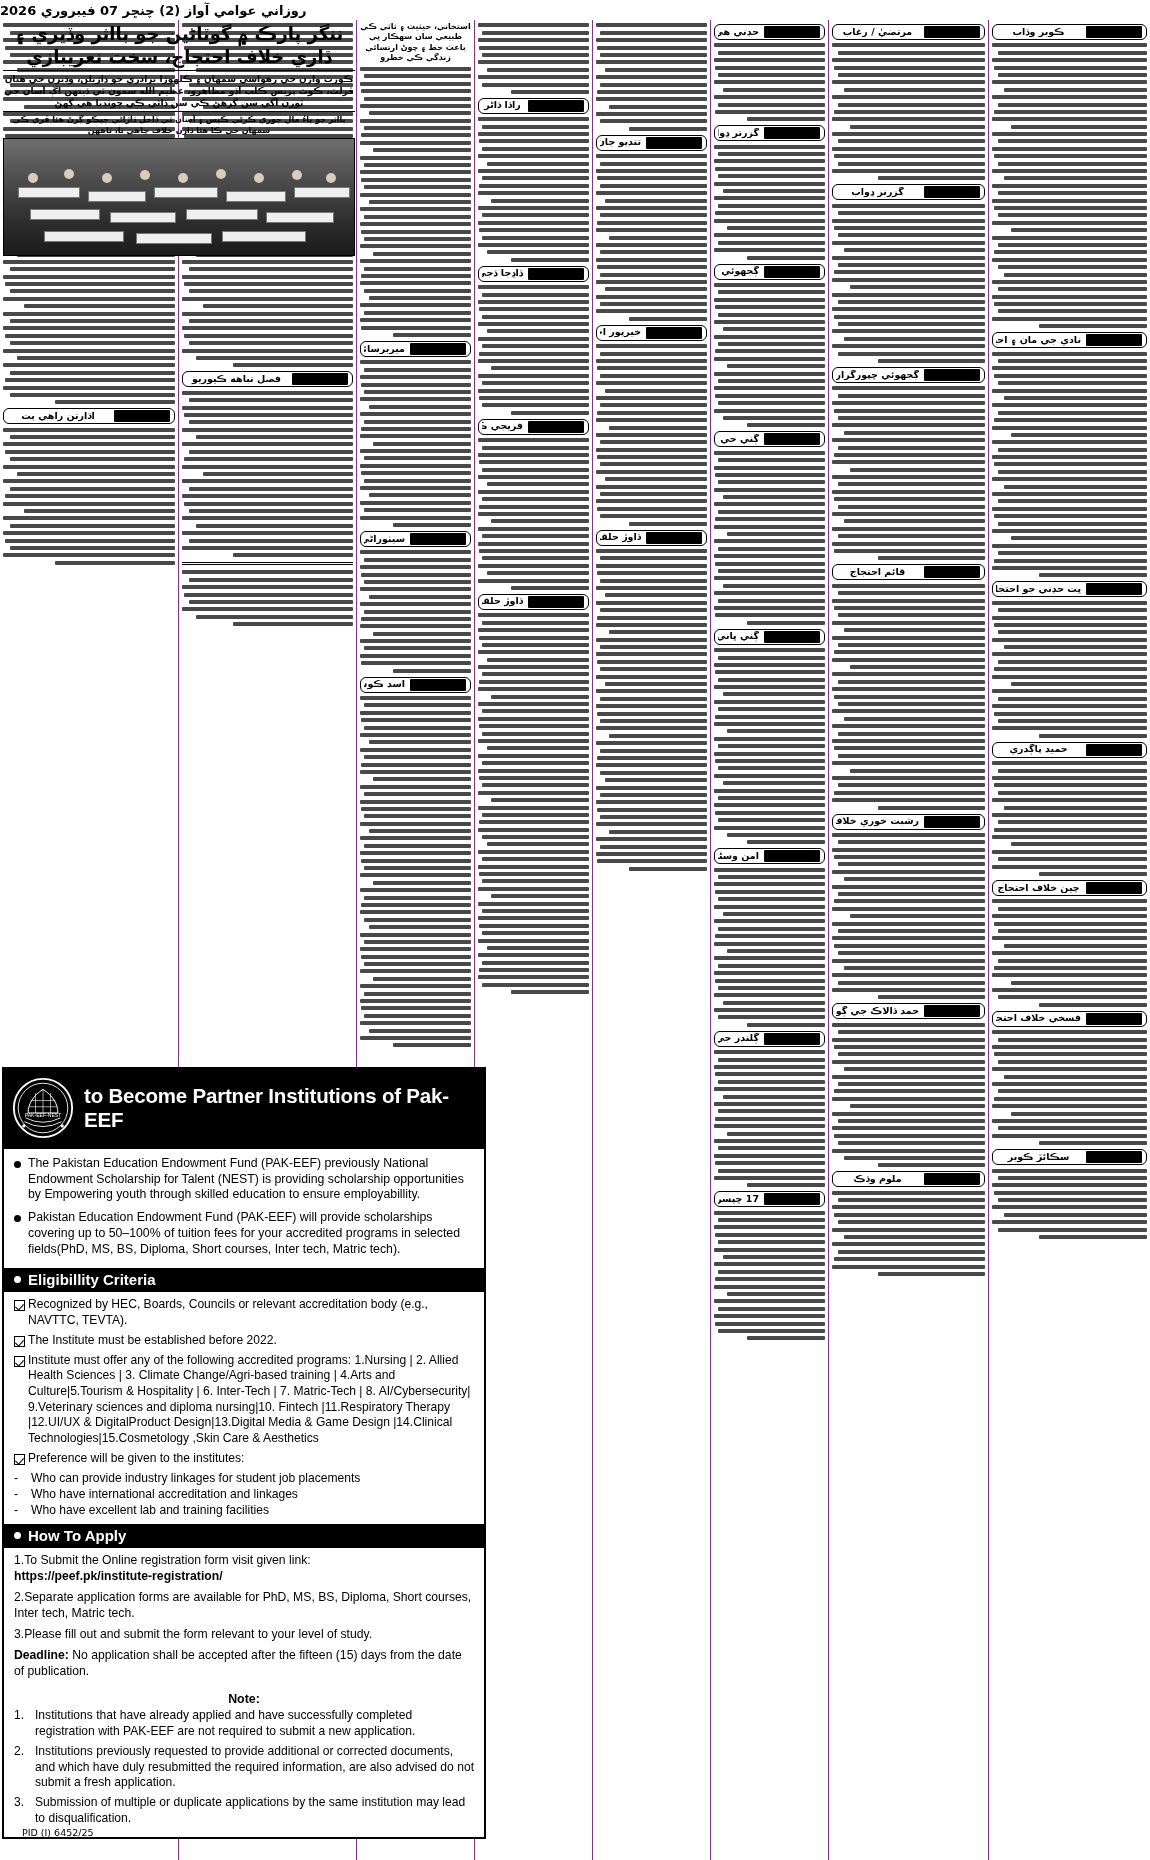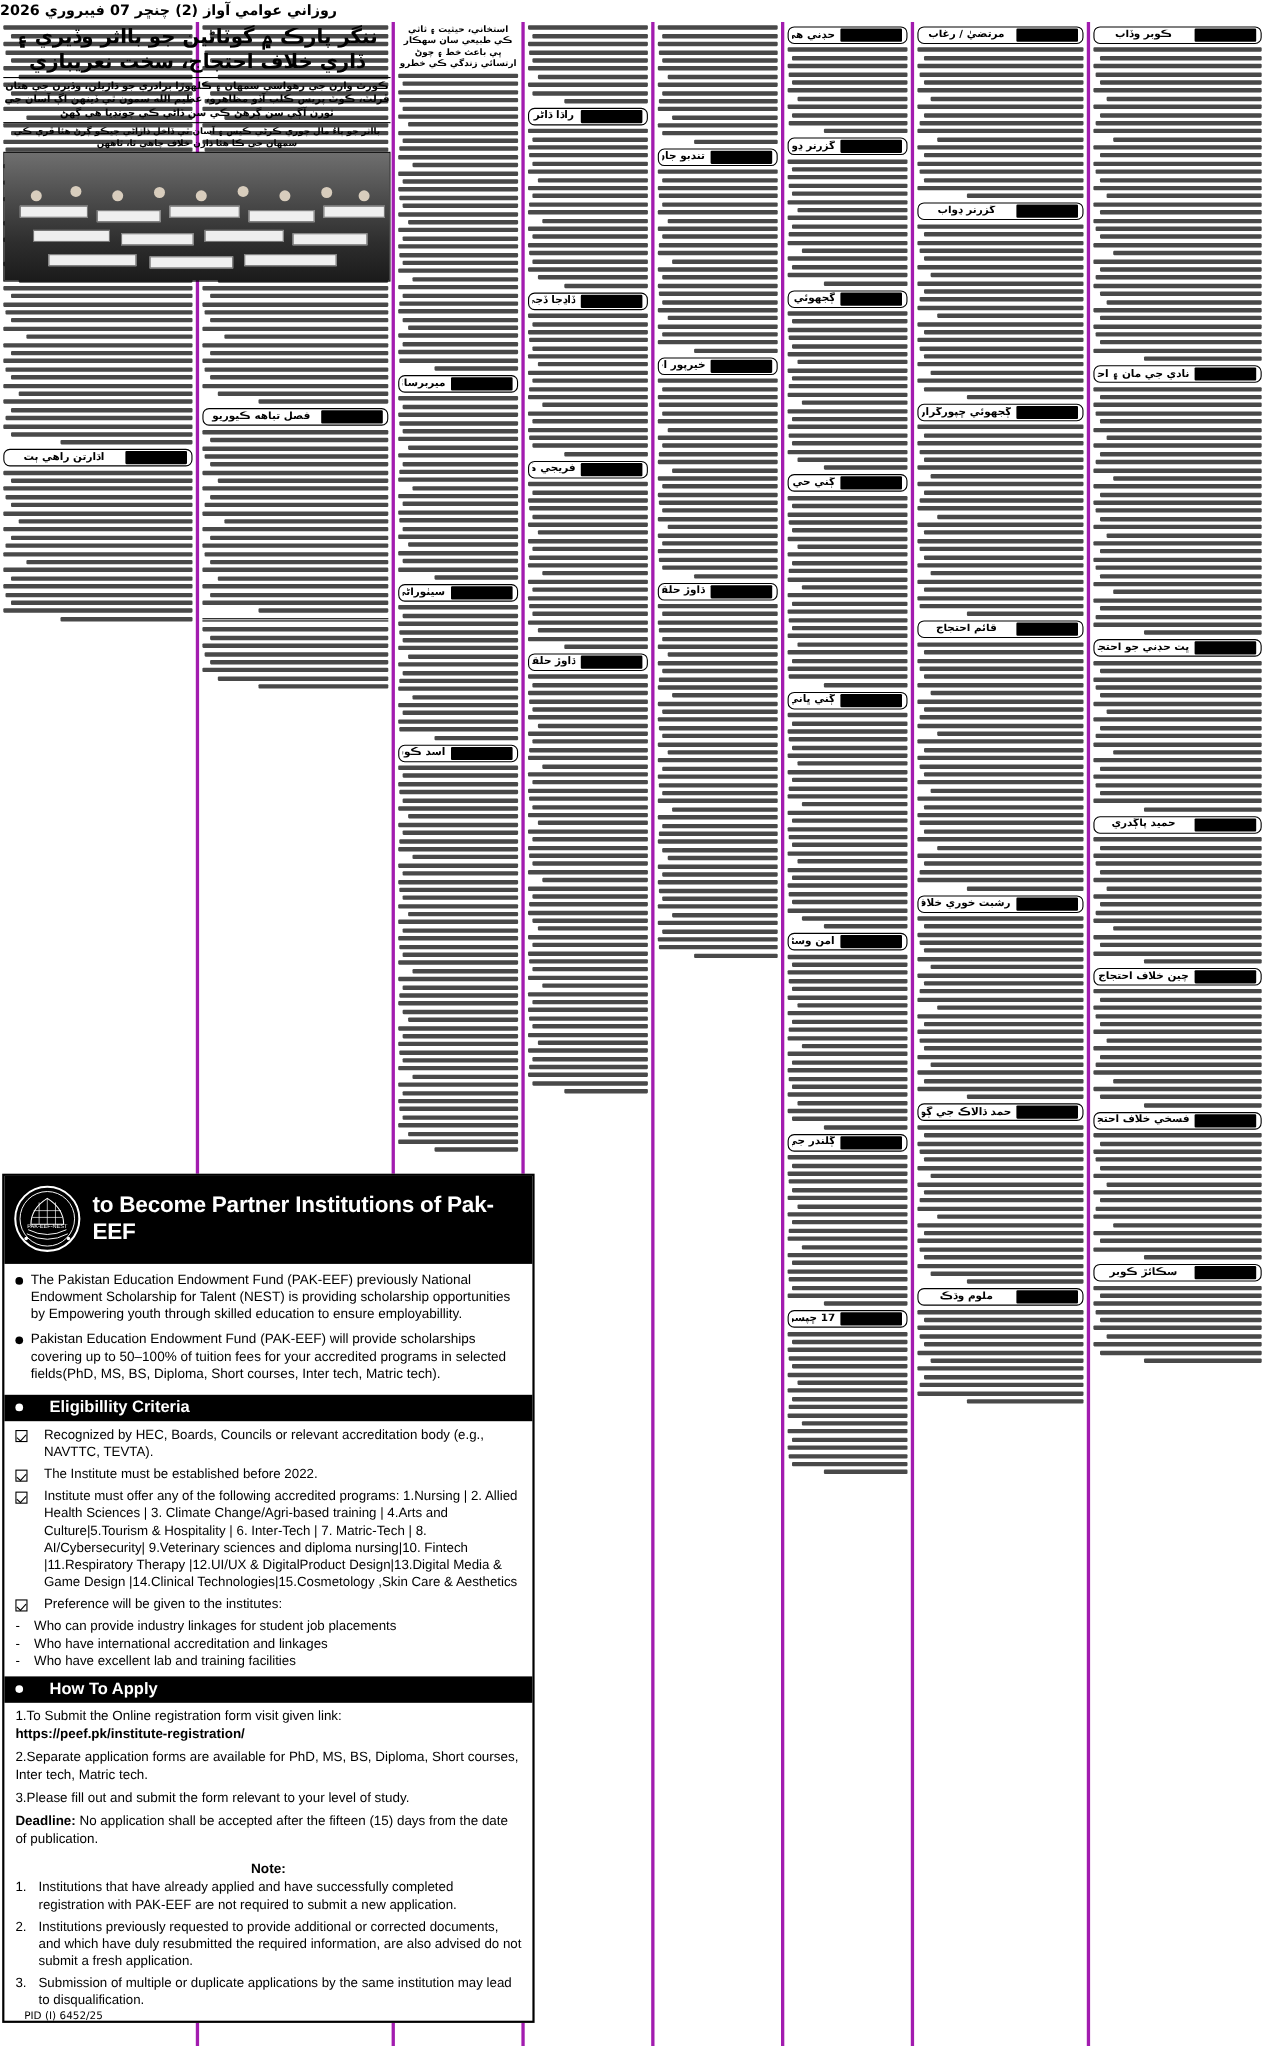"استخاني، حيثيت ۽ ثاثي ڪي" .col { border-left: 3px solid #a21caf -> 1px solid #a21caf }
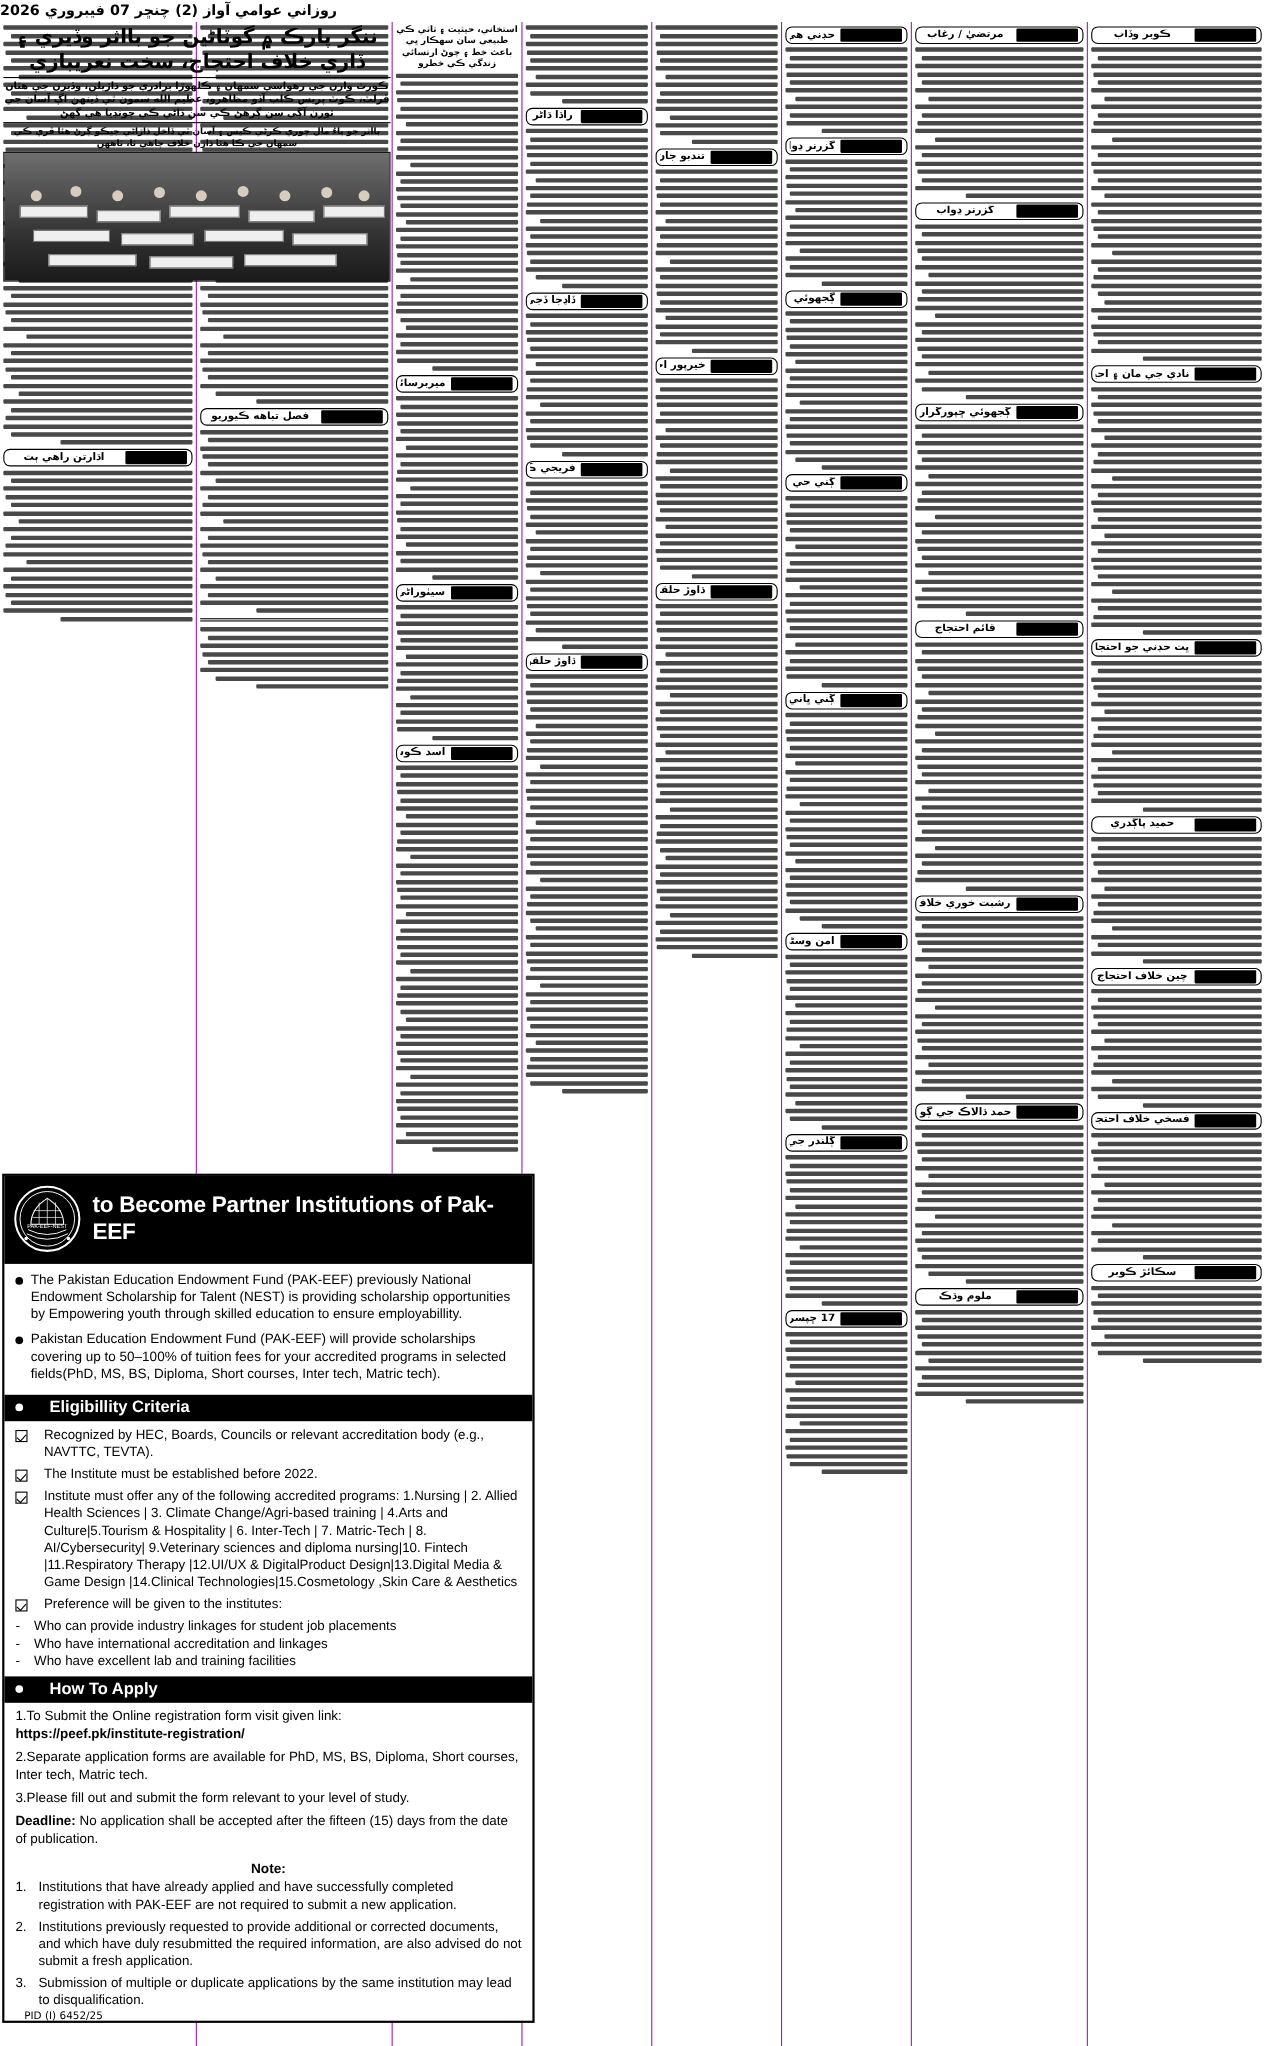"Eligibillity Criteria" .barhead { gap: 24px -> 7px }
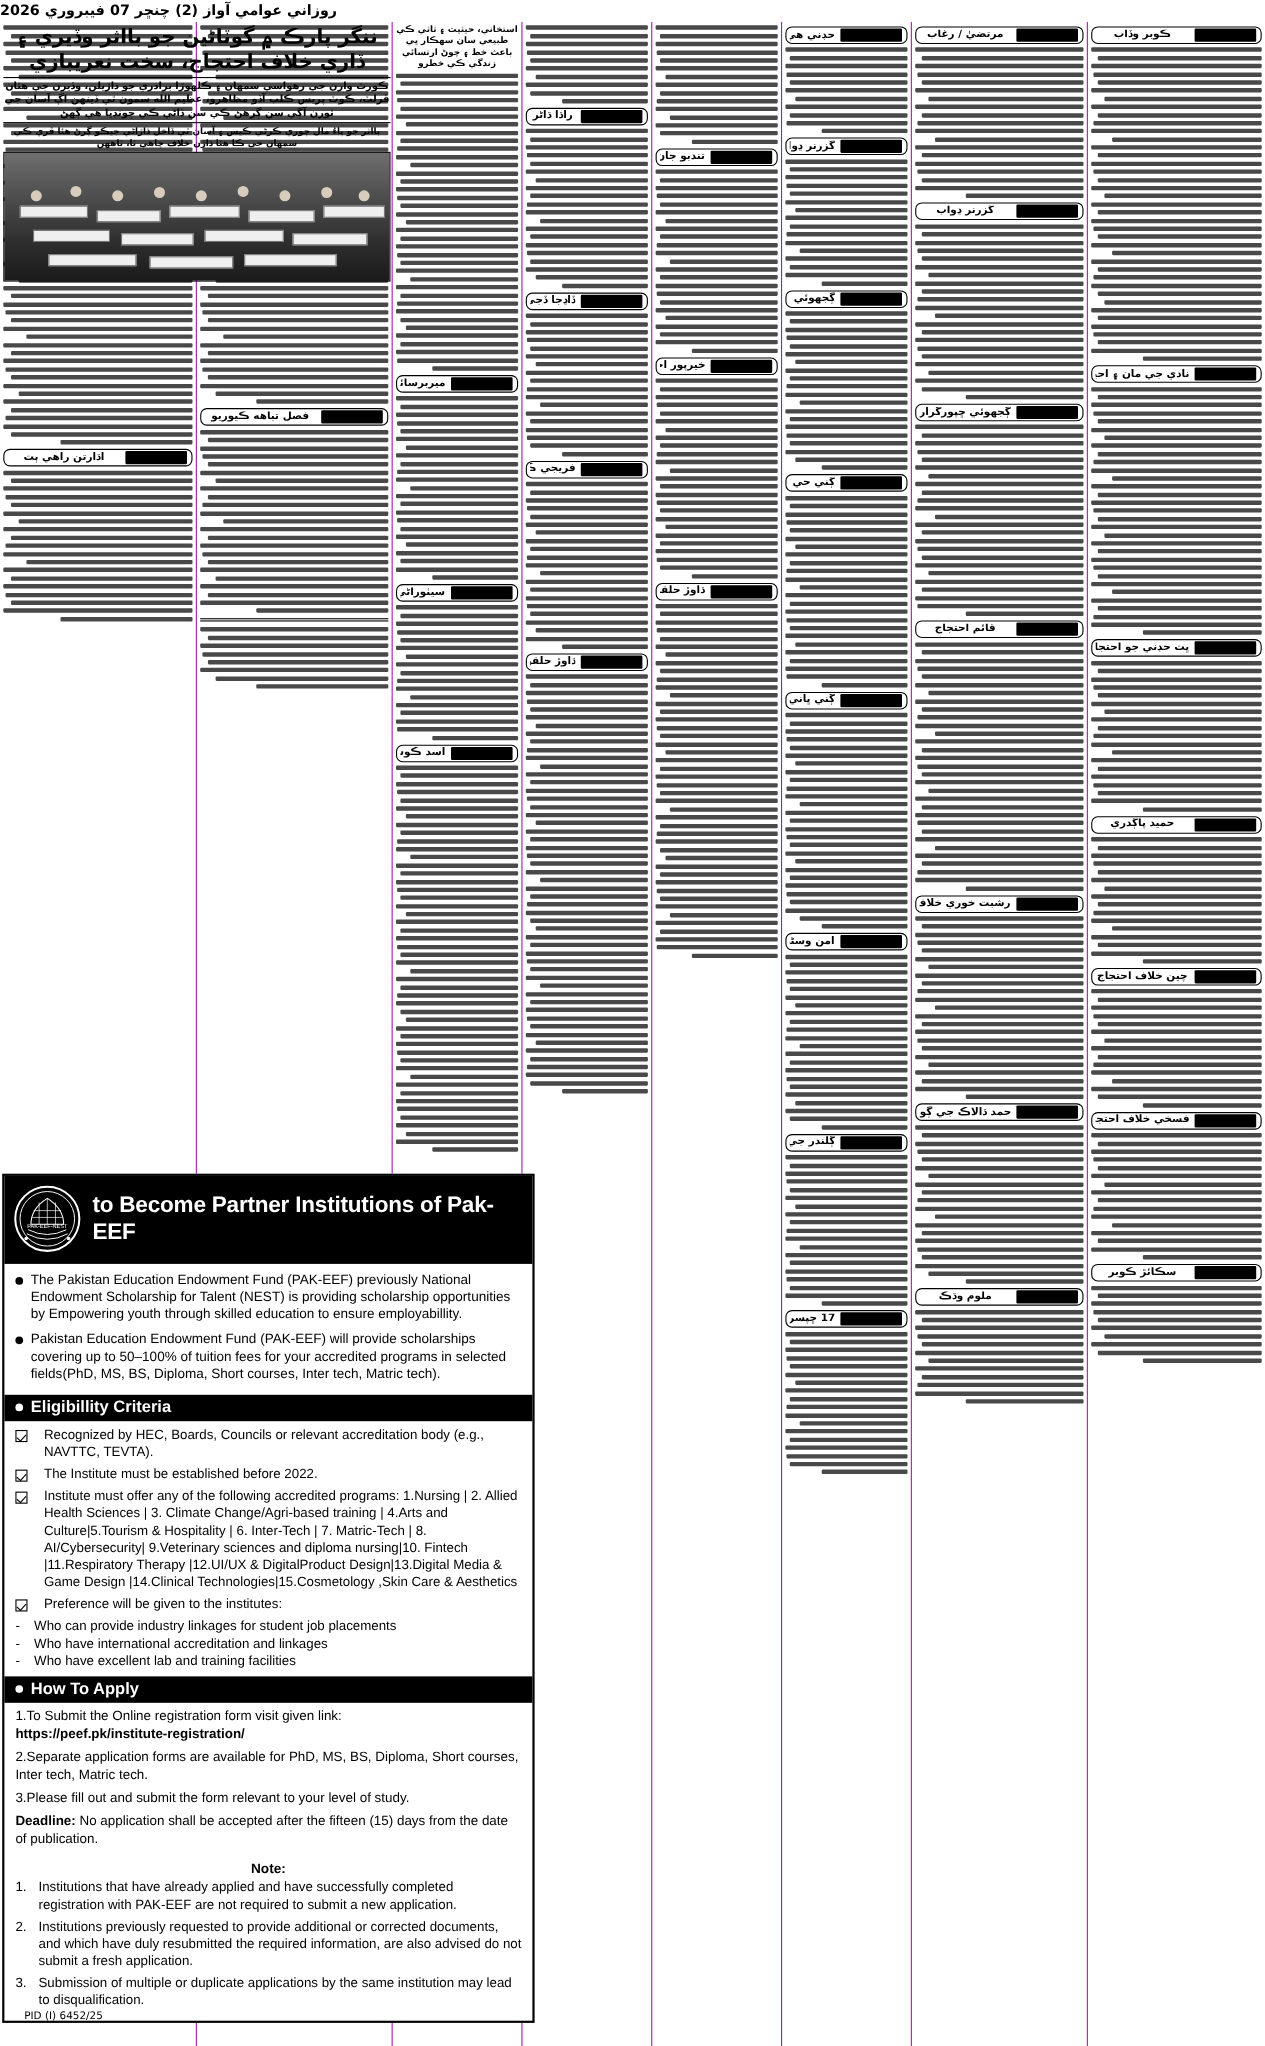"Recognized by HEC, Boards, Councils" .crit { gap: 15px -> 3px }
